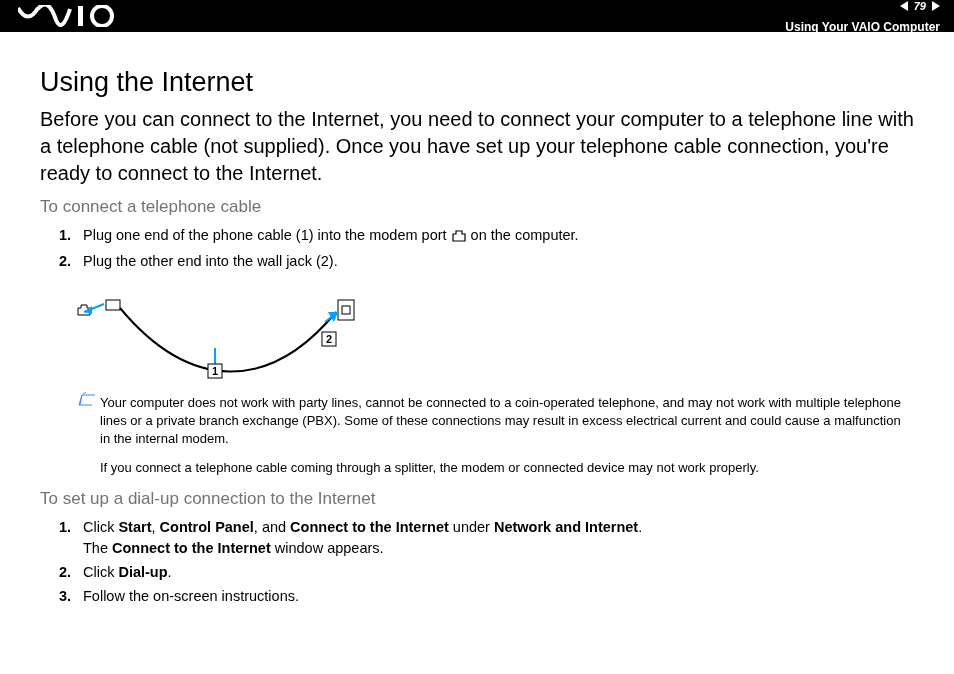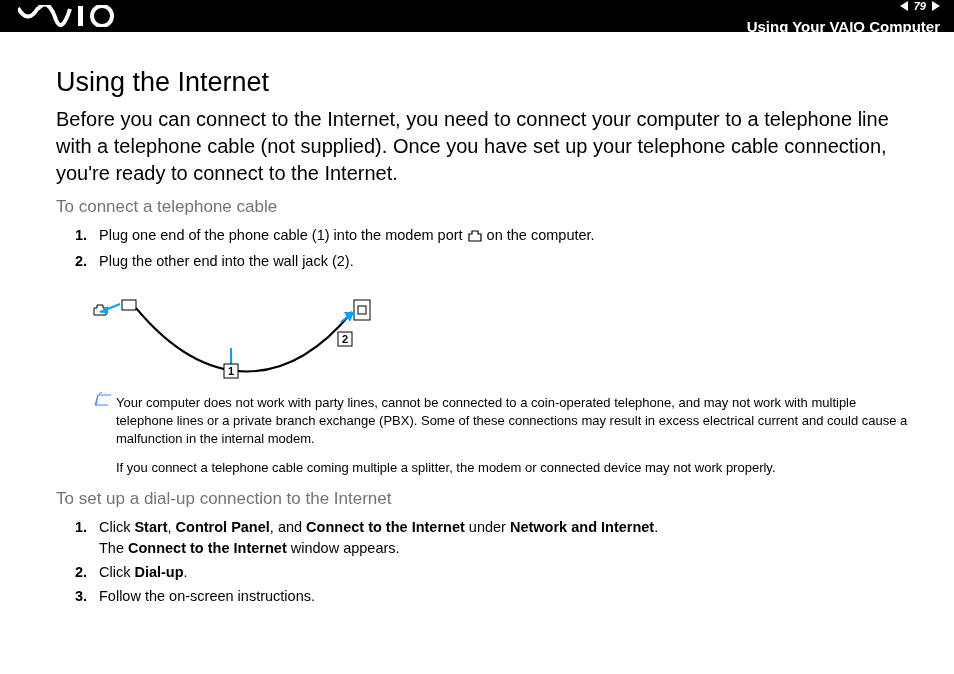"Using Your VAIO Computer" .header-title { font-size: 15px -> 12px }
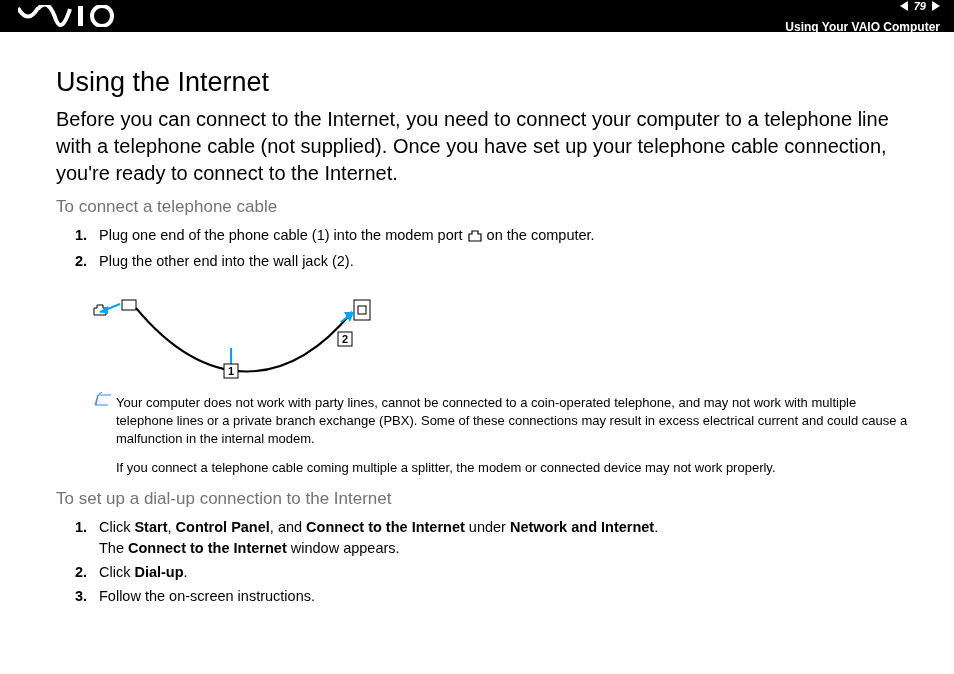"Using the Internet" .page { padding: 34px 40px 0 56px -> 34px 40px 0 40px }
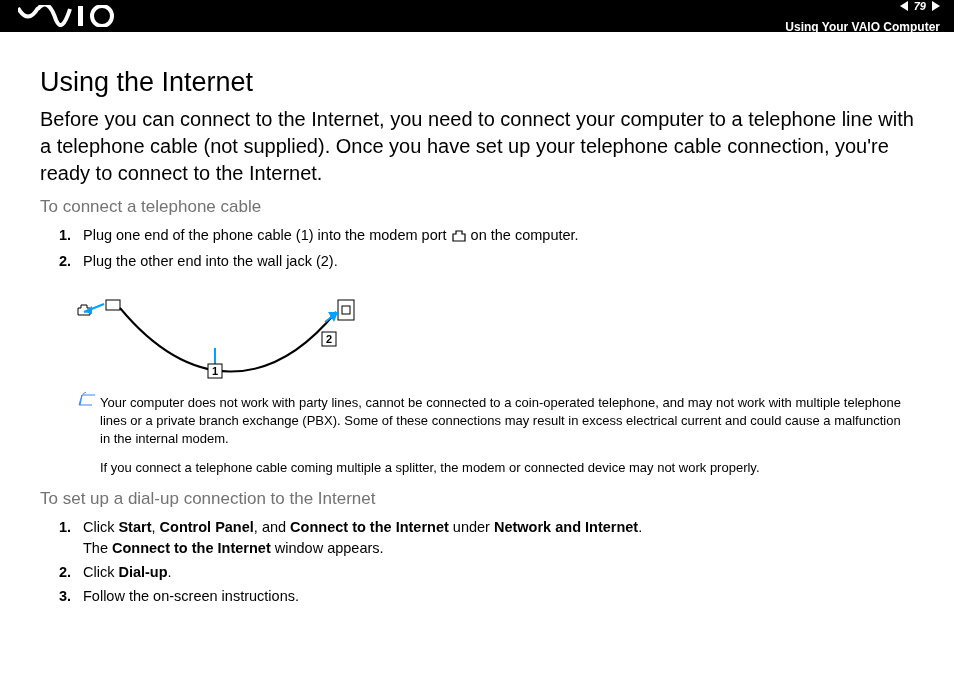"If you connect a telephone" p.note-text { text: multiple -> through }
